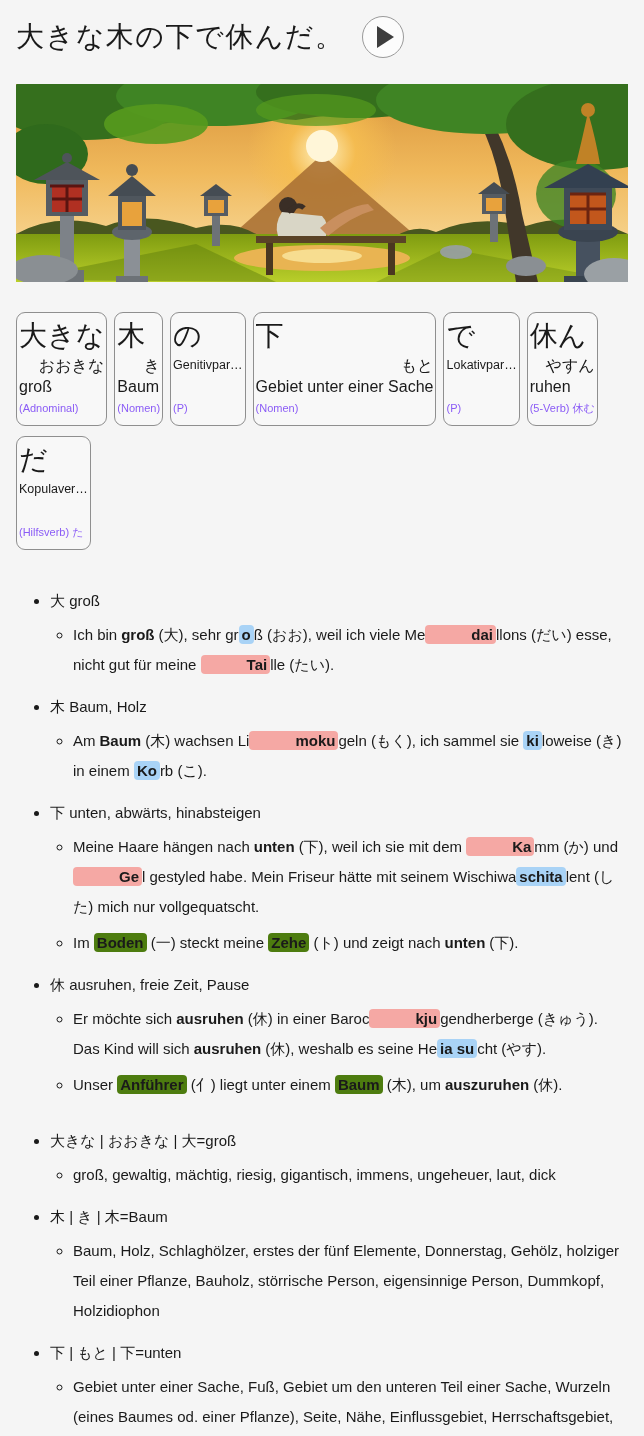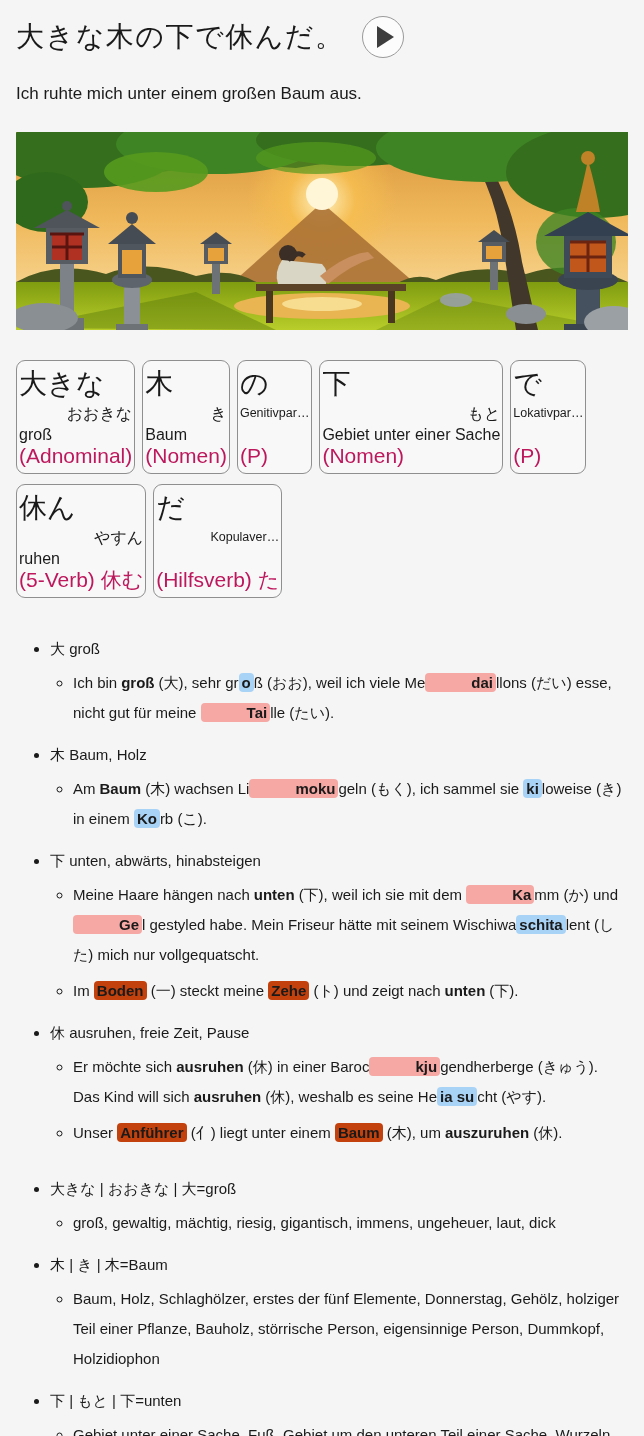"Ich ruhte mich unter einem" p.translation { html: <p>Ich ruhte mich unter einem großen Baum aus.</p> -> none }
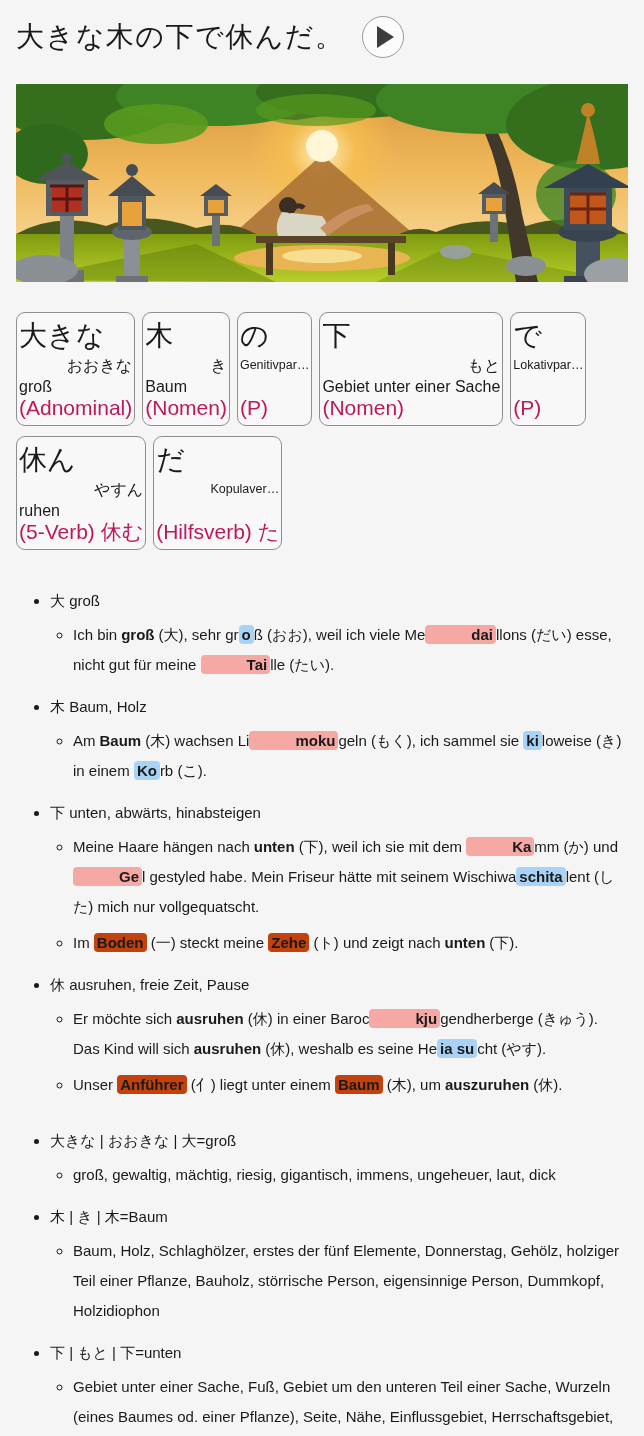"(Adnominal)" .card .pos { color: #be185d -> #8b5cf6; font-size: 21px -> 11px }
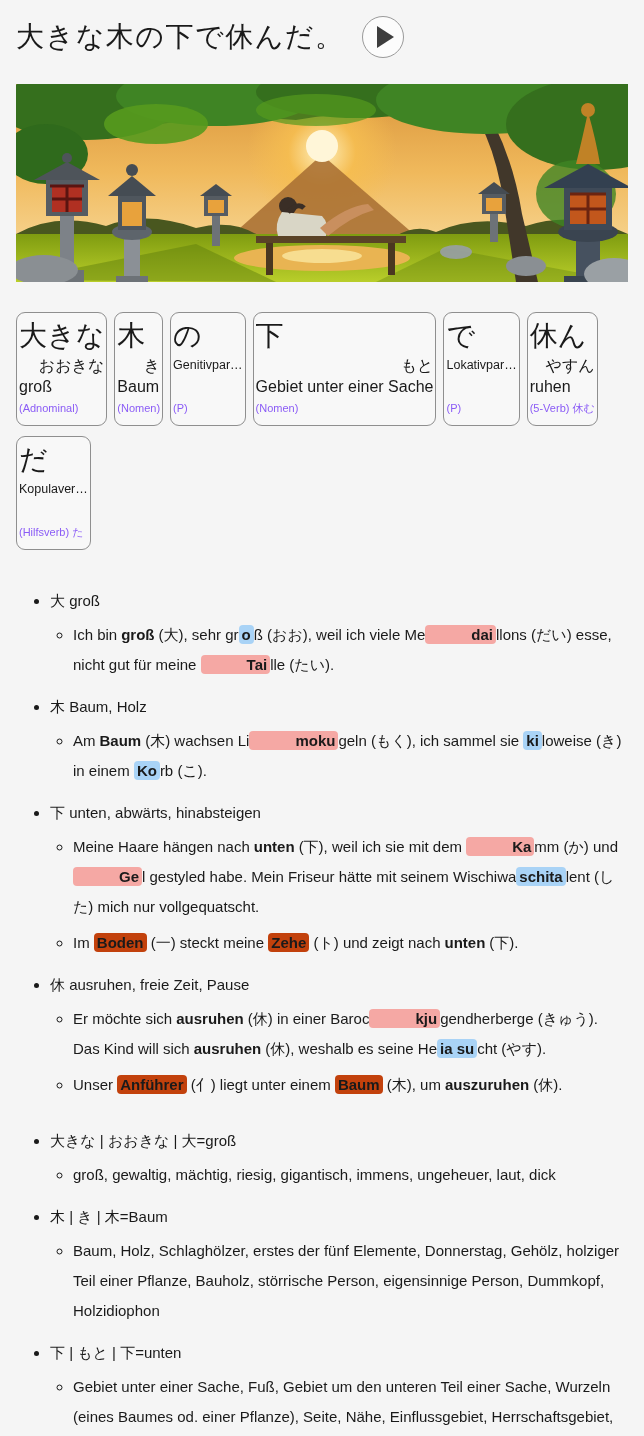"Boden" .hl-g { background: #c2410c -> #4d7c0f }
